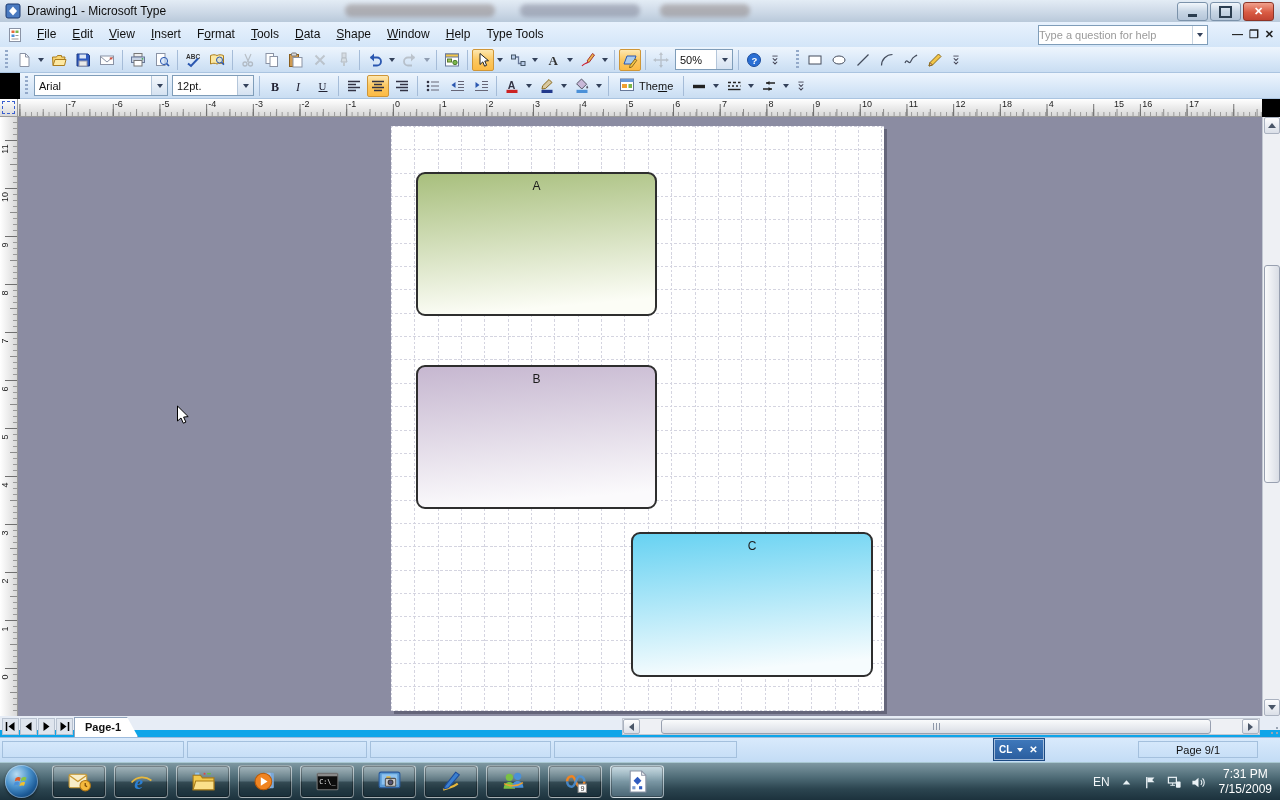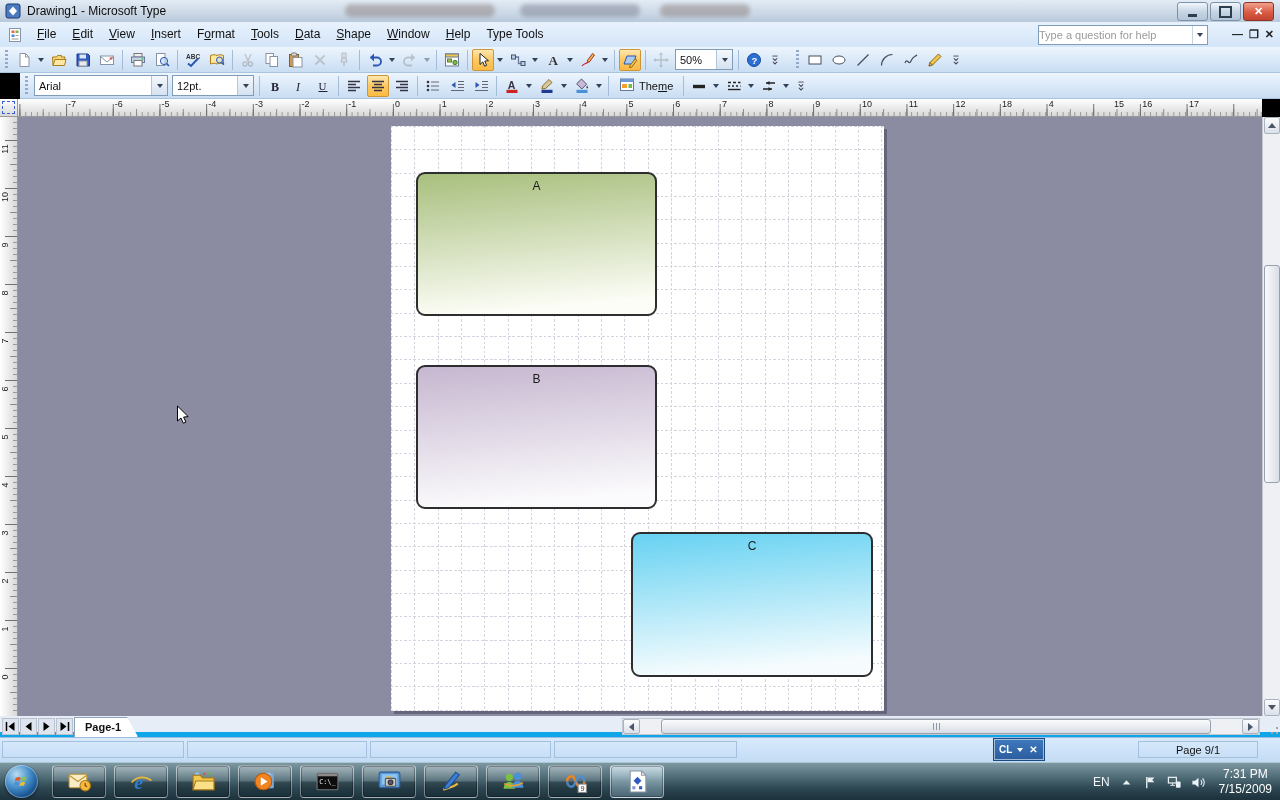"Page-1" #tabrow { border-bottom: 5px solid #0ea5e9 -> 7px solid #0ea5e9 }
